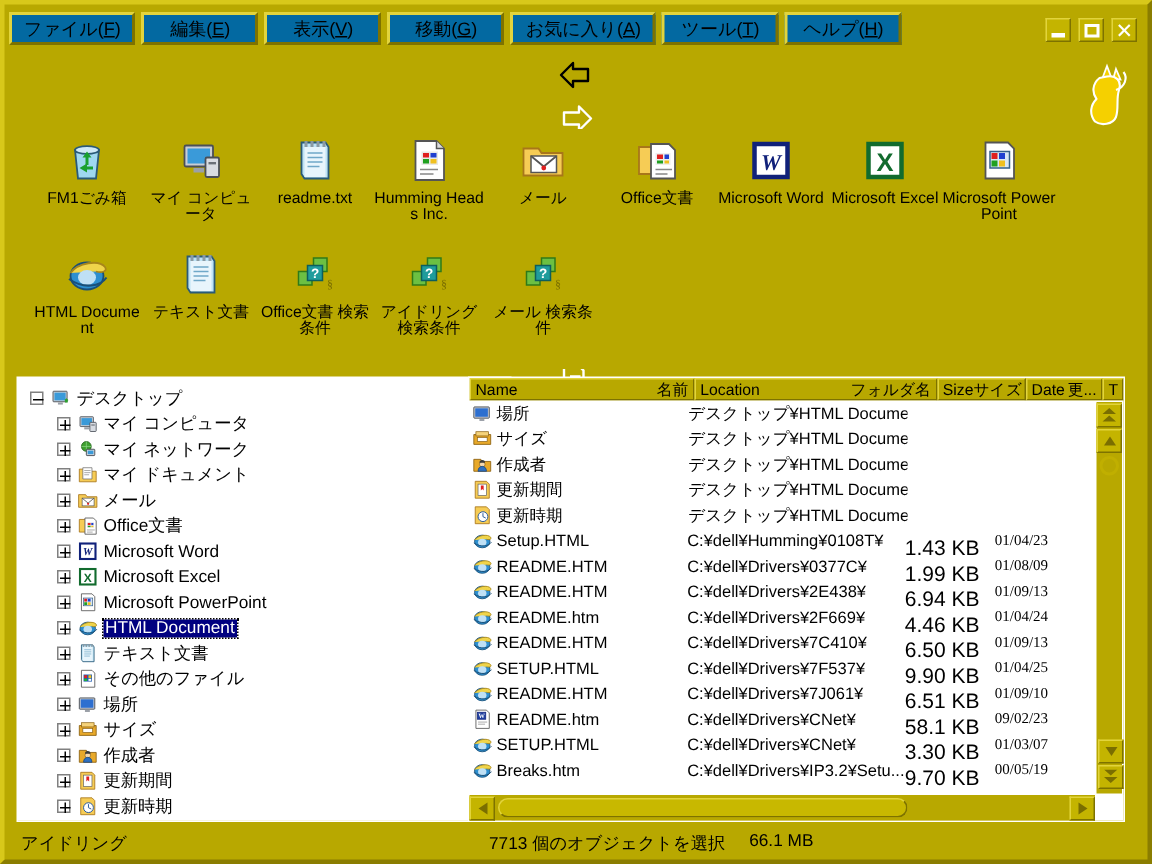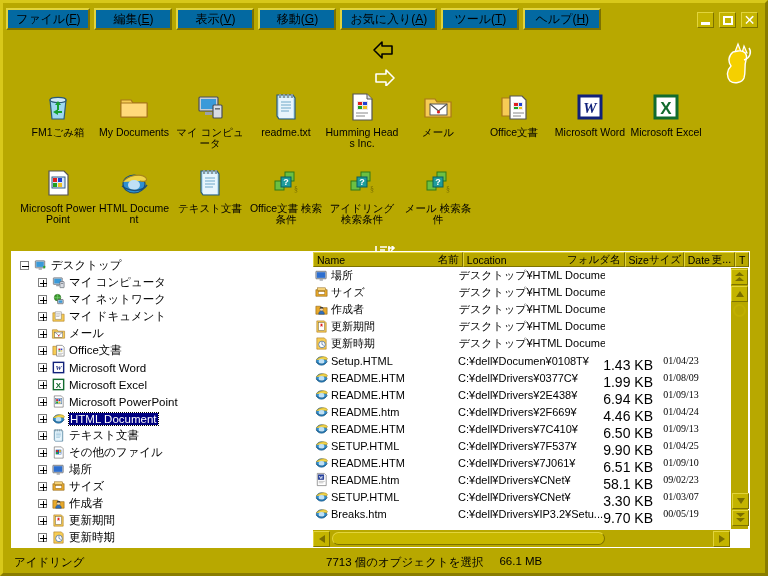"My Documents" div.deskicon { html: <div> <span> <svg> <path></path> <path></path> </svg> </span> <span>My Documents</span> </div> -> none }
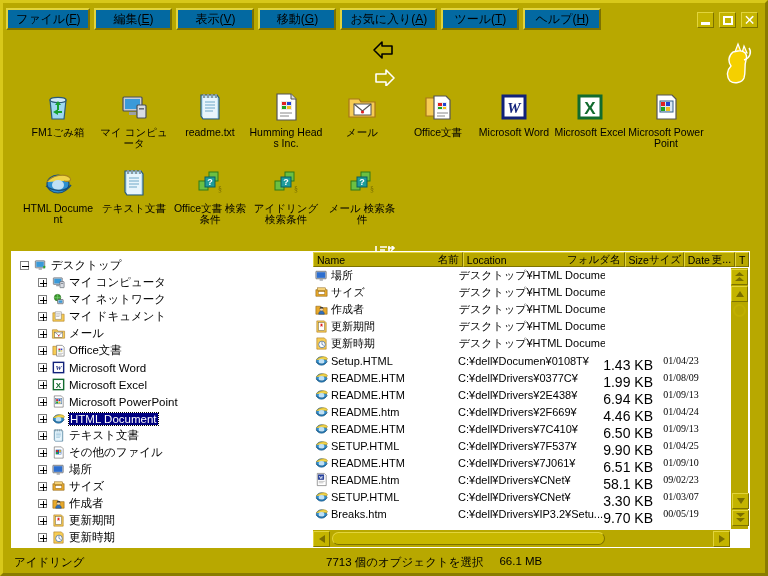"C:¥dell¥Documen¥0108T¥" span.lc-loc { text: C:¥dell¥Documen¥0108T¥ -> C:¥dell¥Humming¥0108T¥ }
